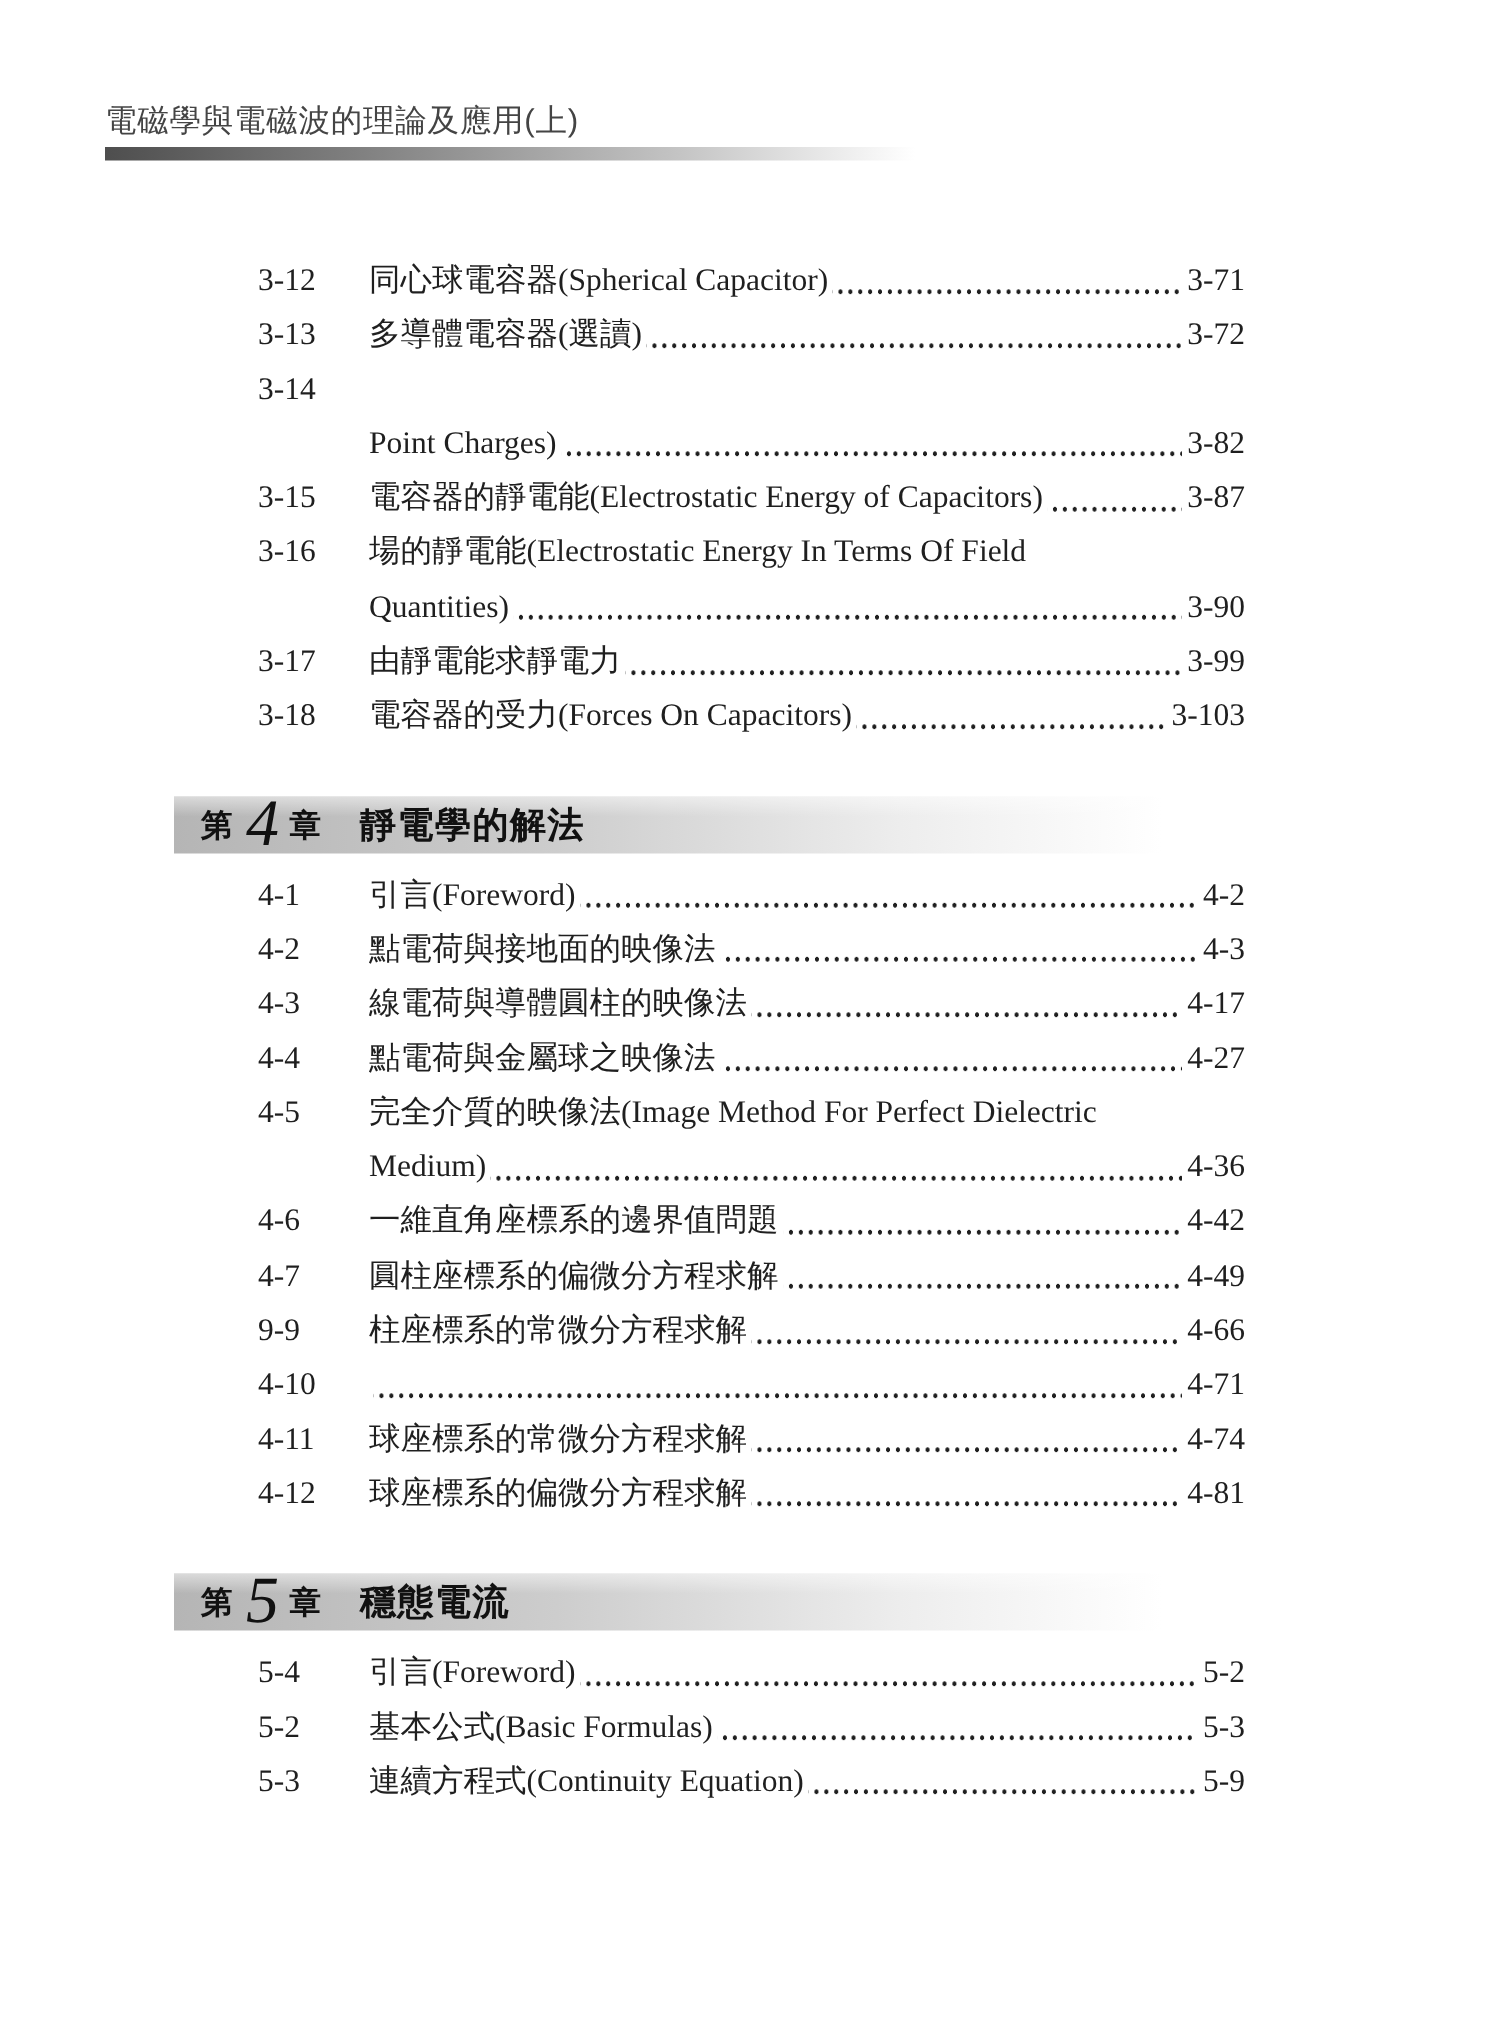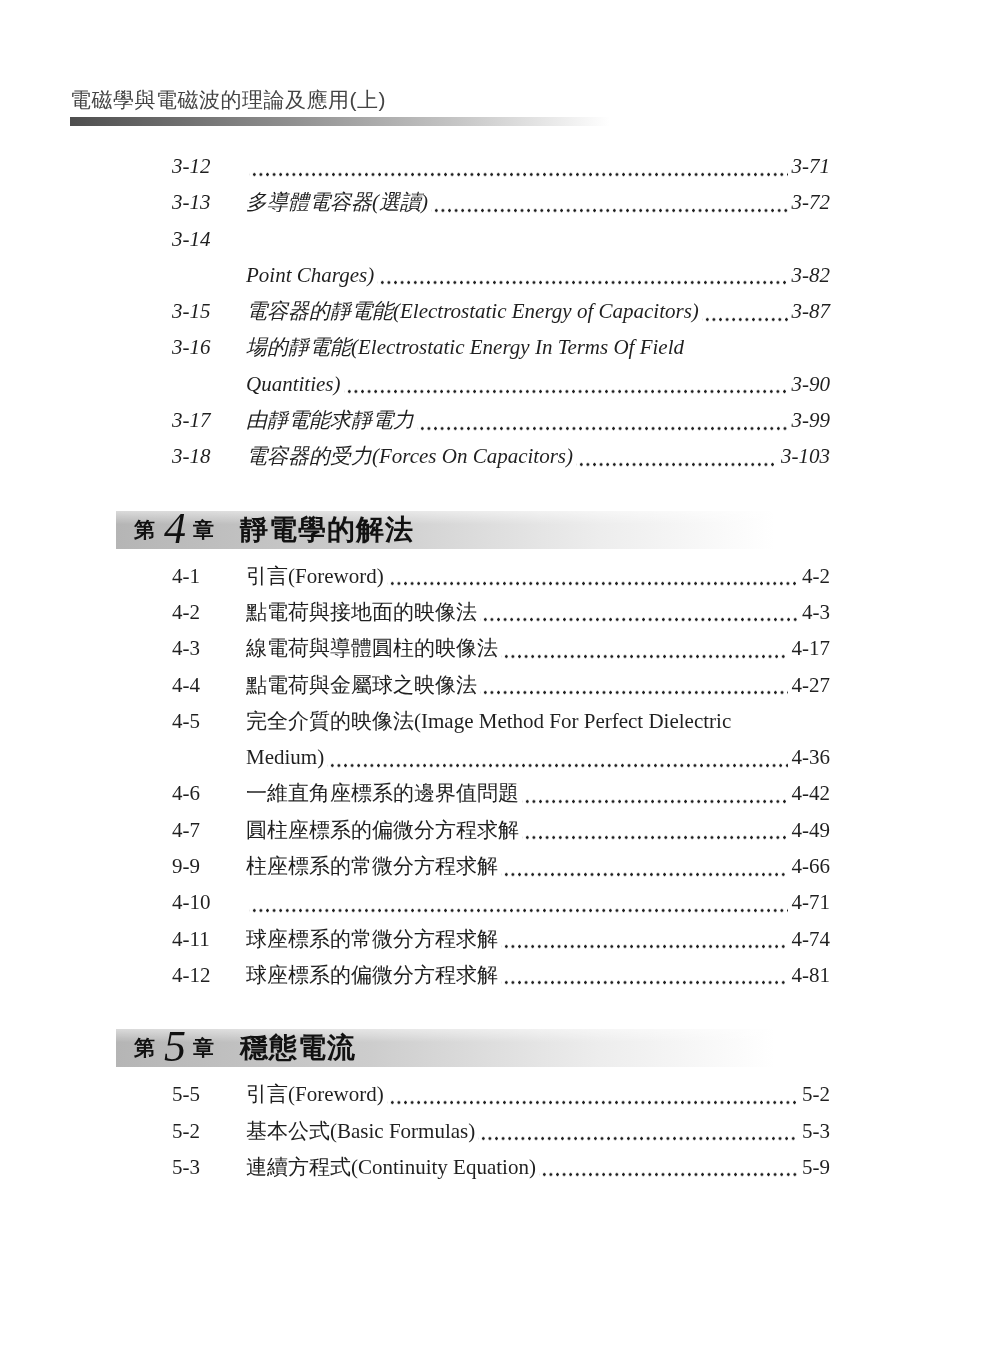"電磁學與電磁波的理論及應用(上)" .running-head { top: 88px -> 69px }
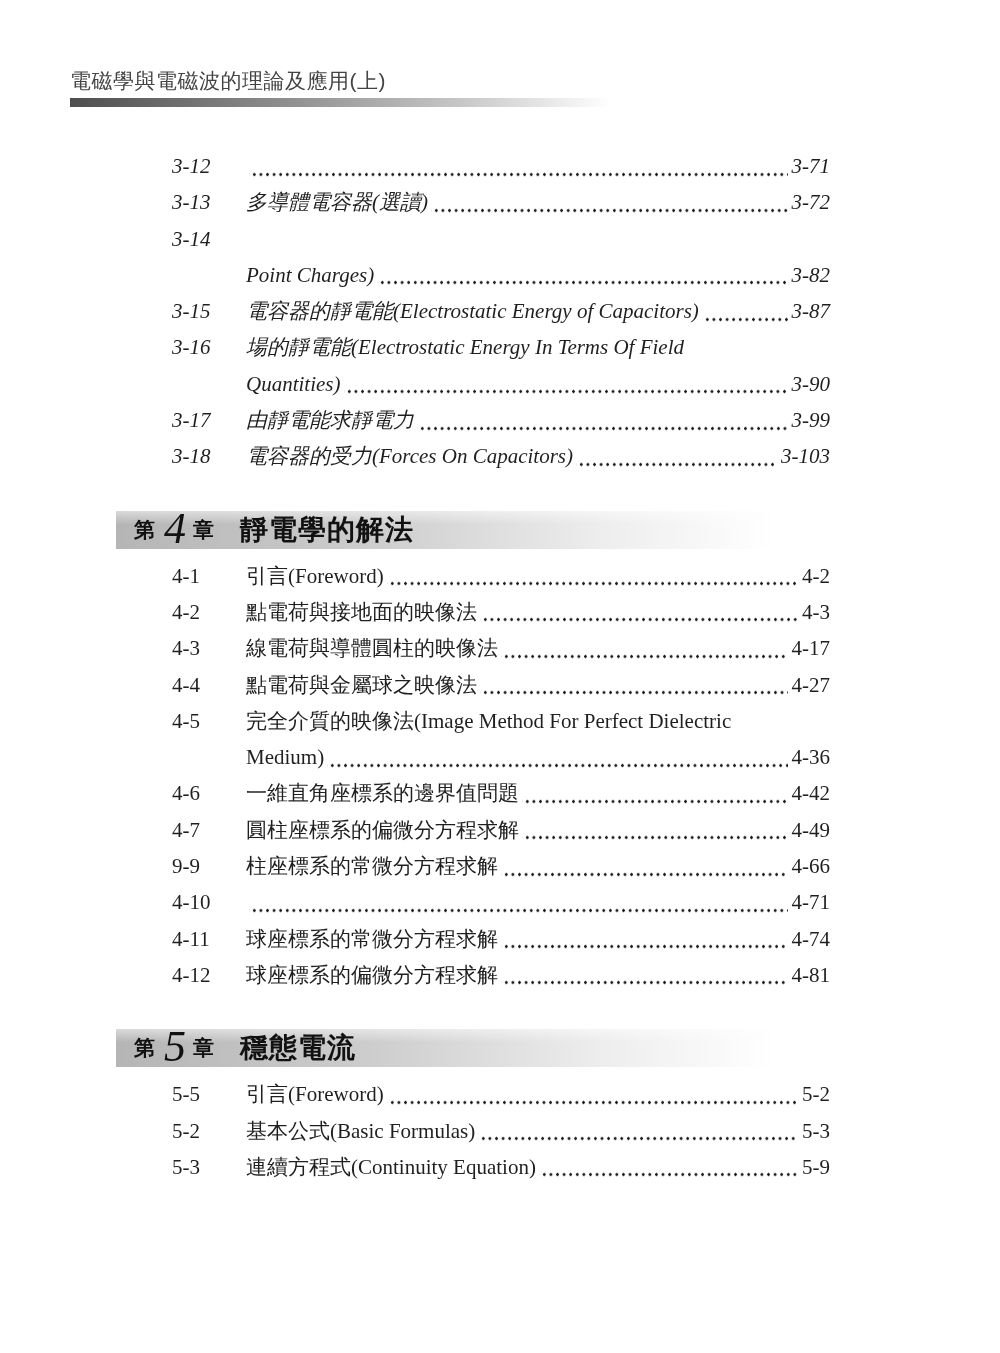"3-12" .section.first { font-style: italic -> none; margin-top: 24px -> 44px }
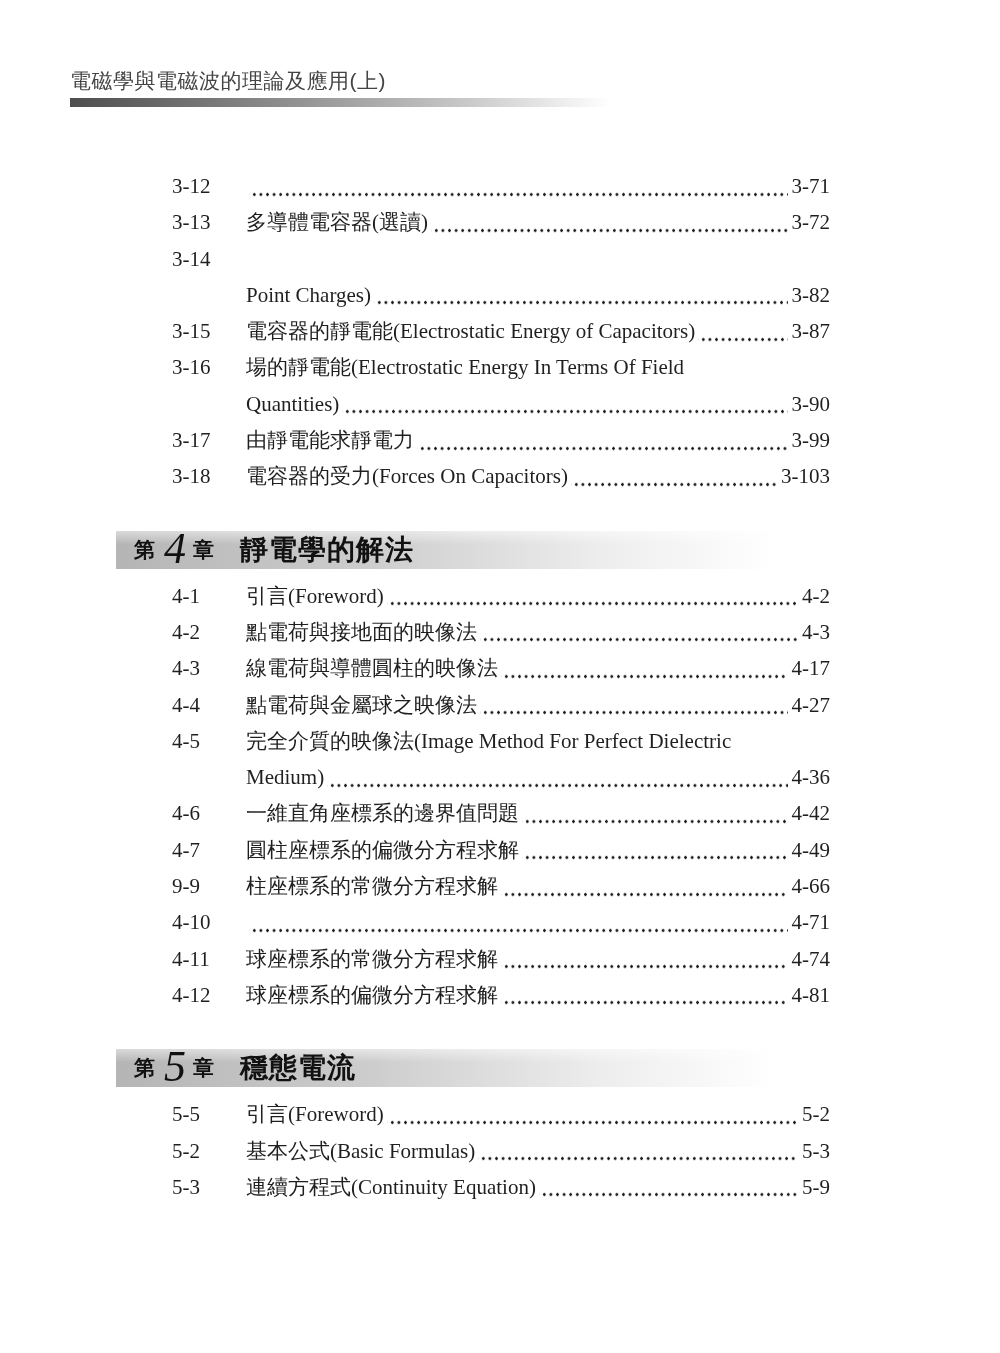"同心球電容器(Spherical Capacitor)" span.title { html: none -> <span>同心球電容器(Spherical Capacitor)</span> }
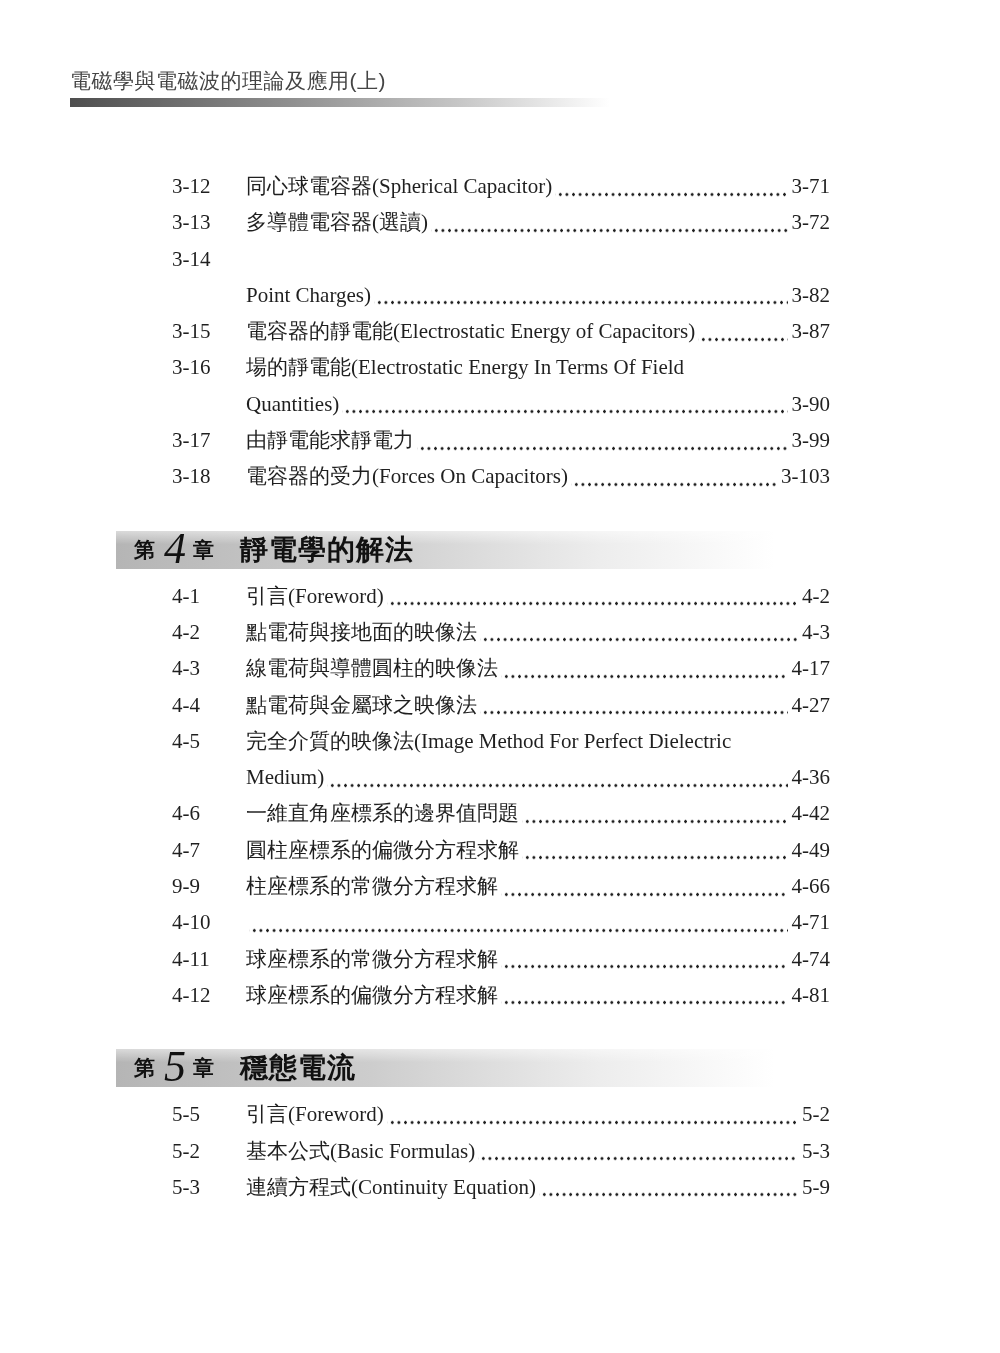"靜電學的解法" .ch-title { font-size: 28px -> 24px }
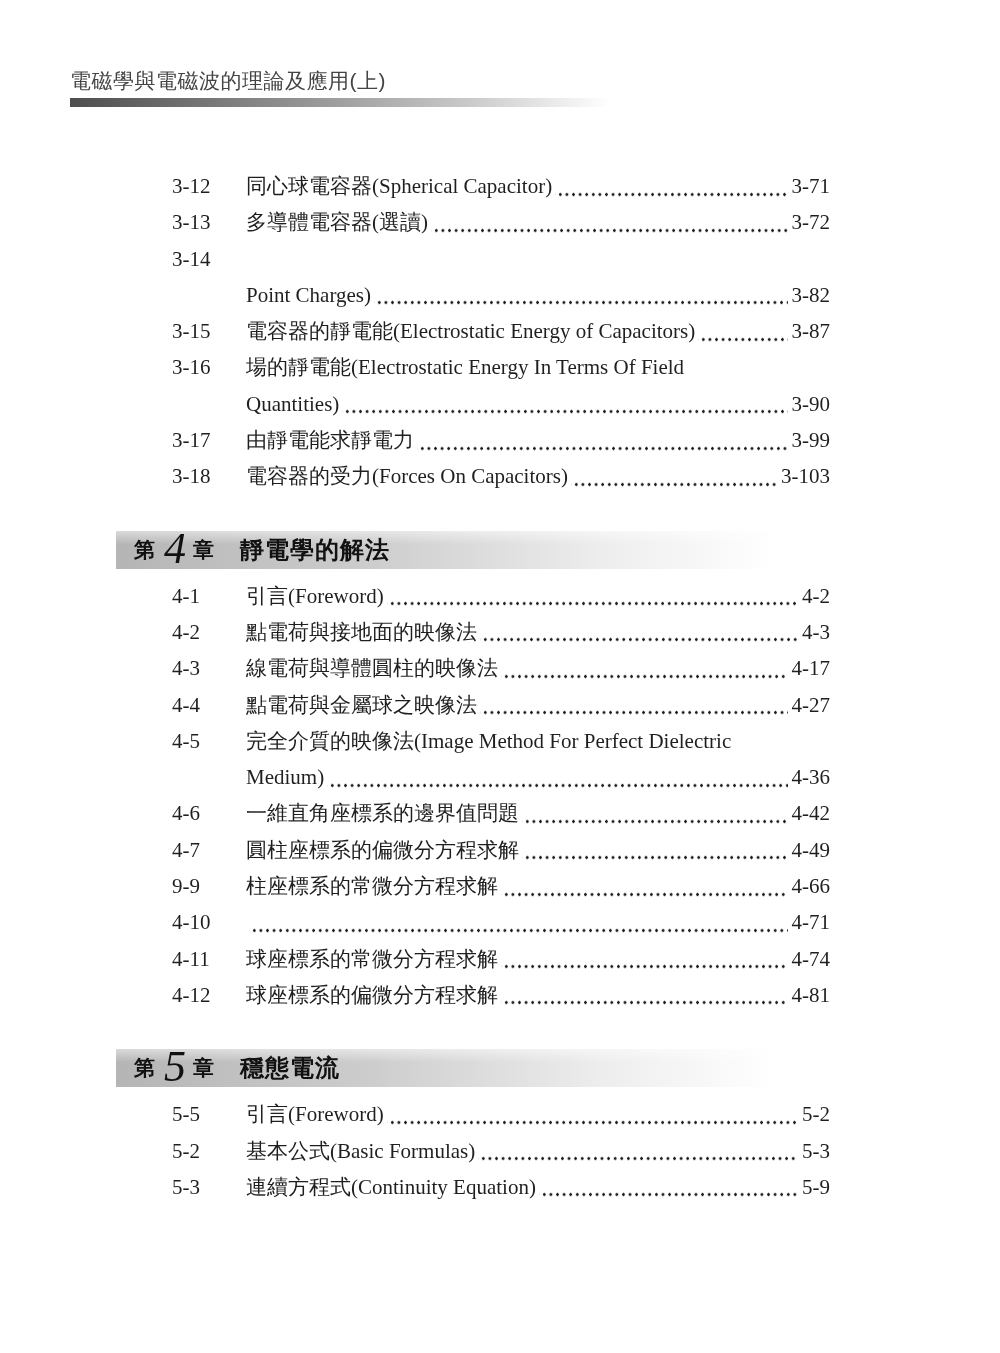"5-5" span.num { text: 5-5 -> 5-4 }
